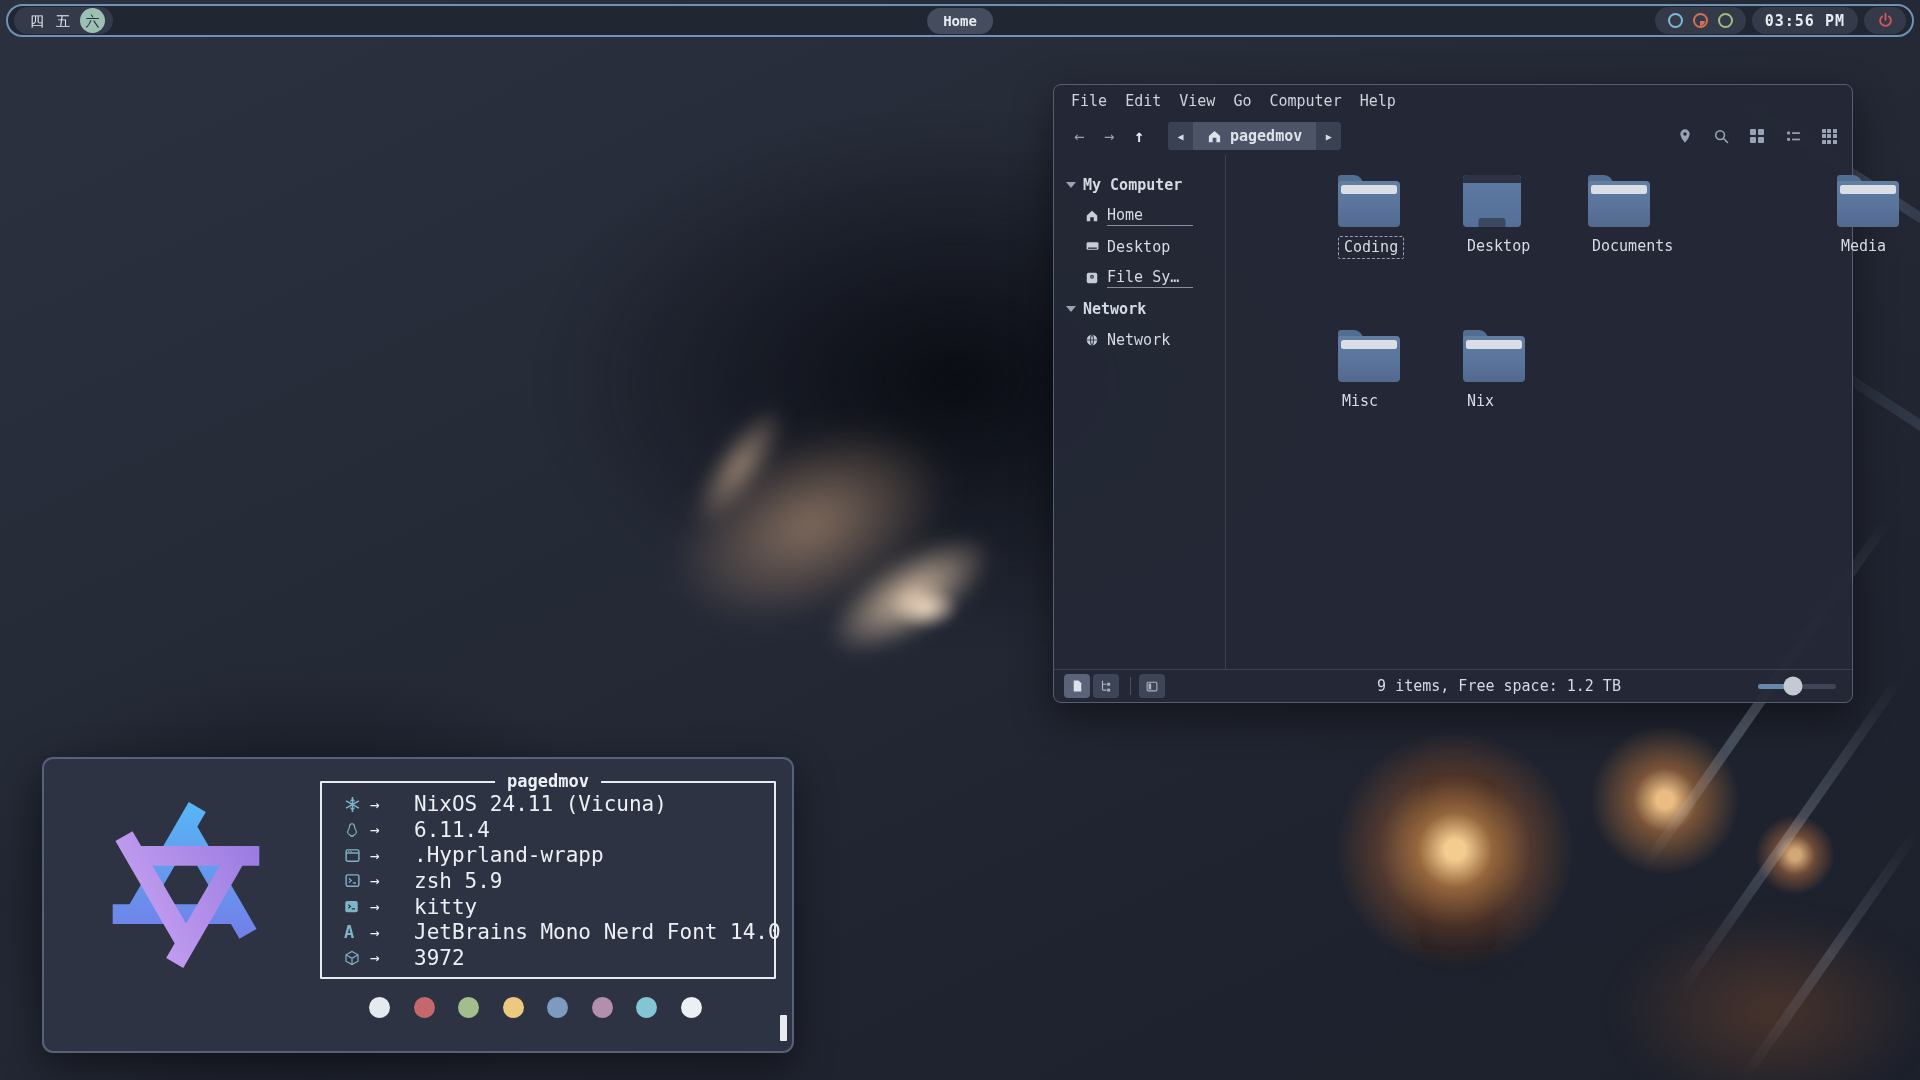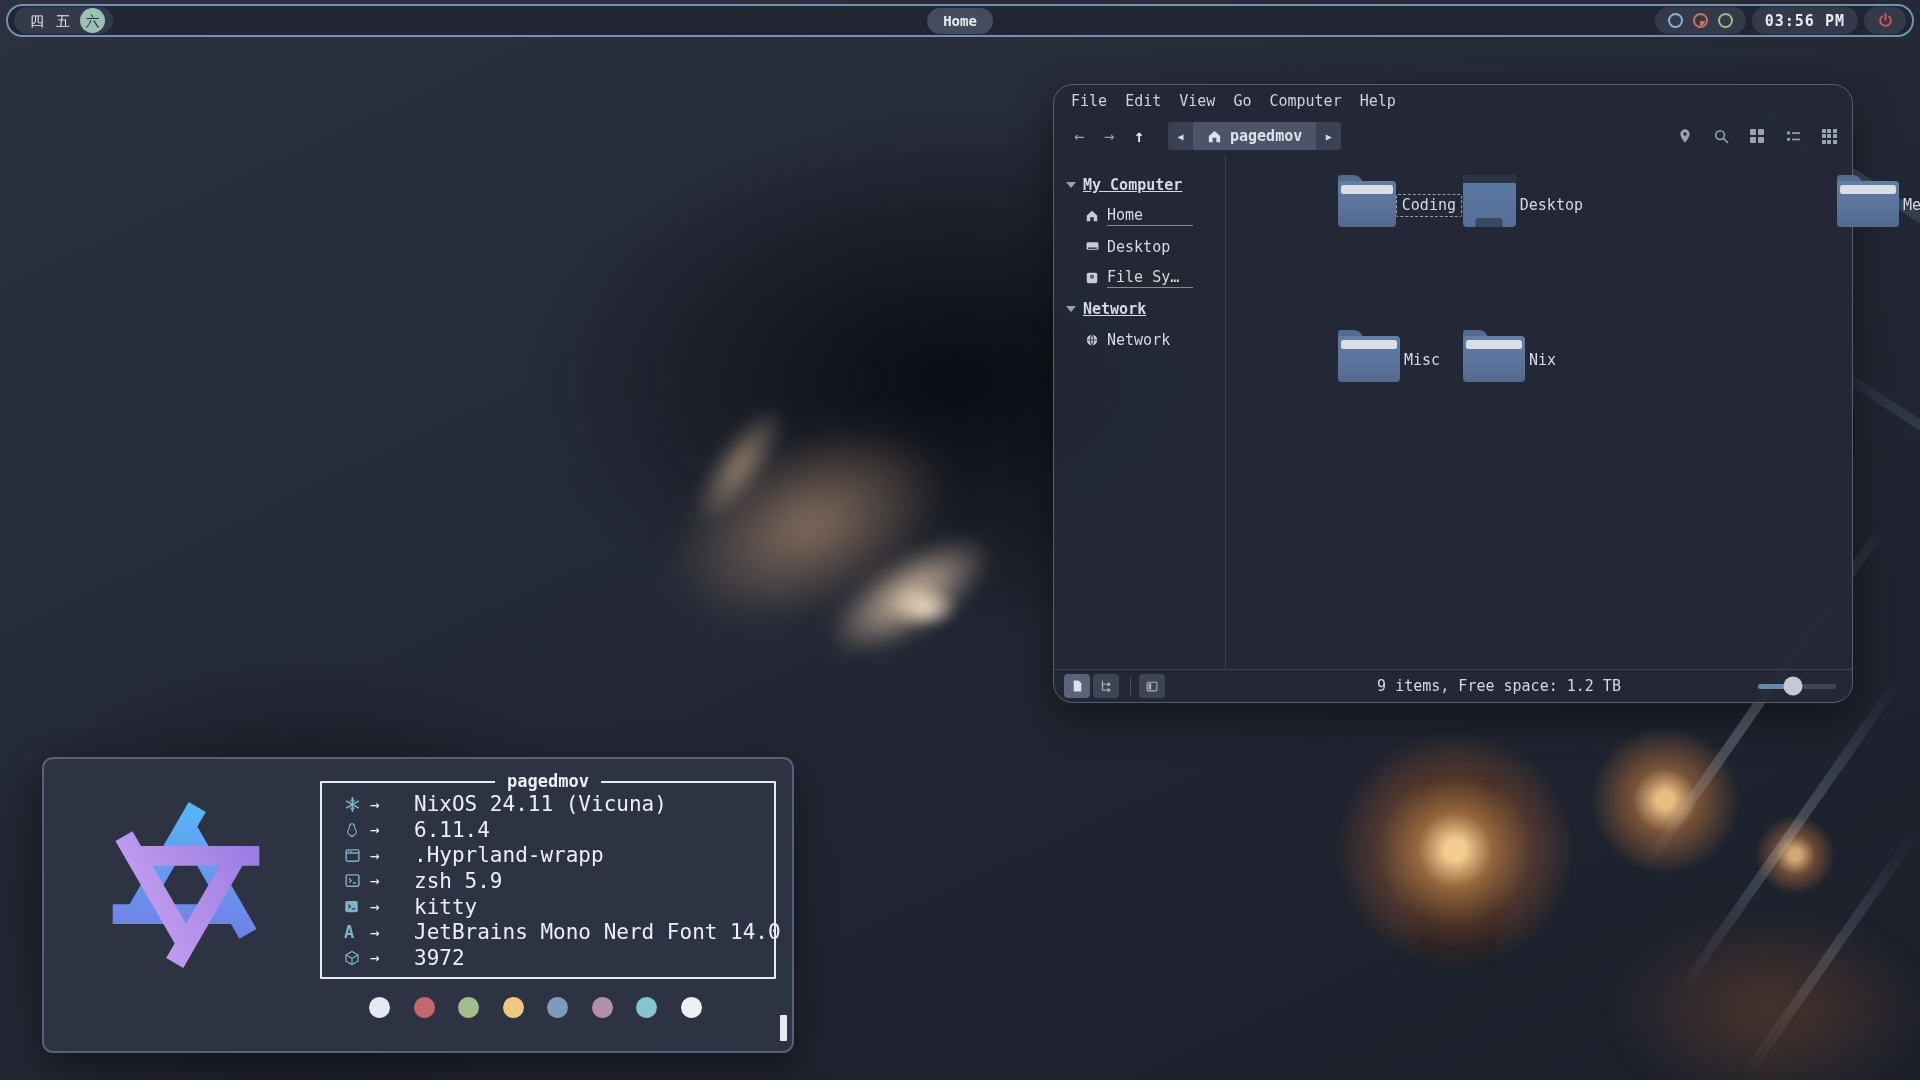"File" .fm { border-radius: 20px -> 8px }
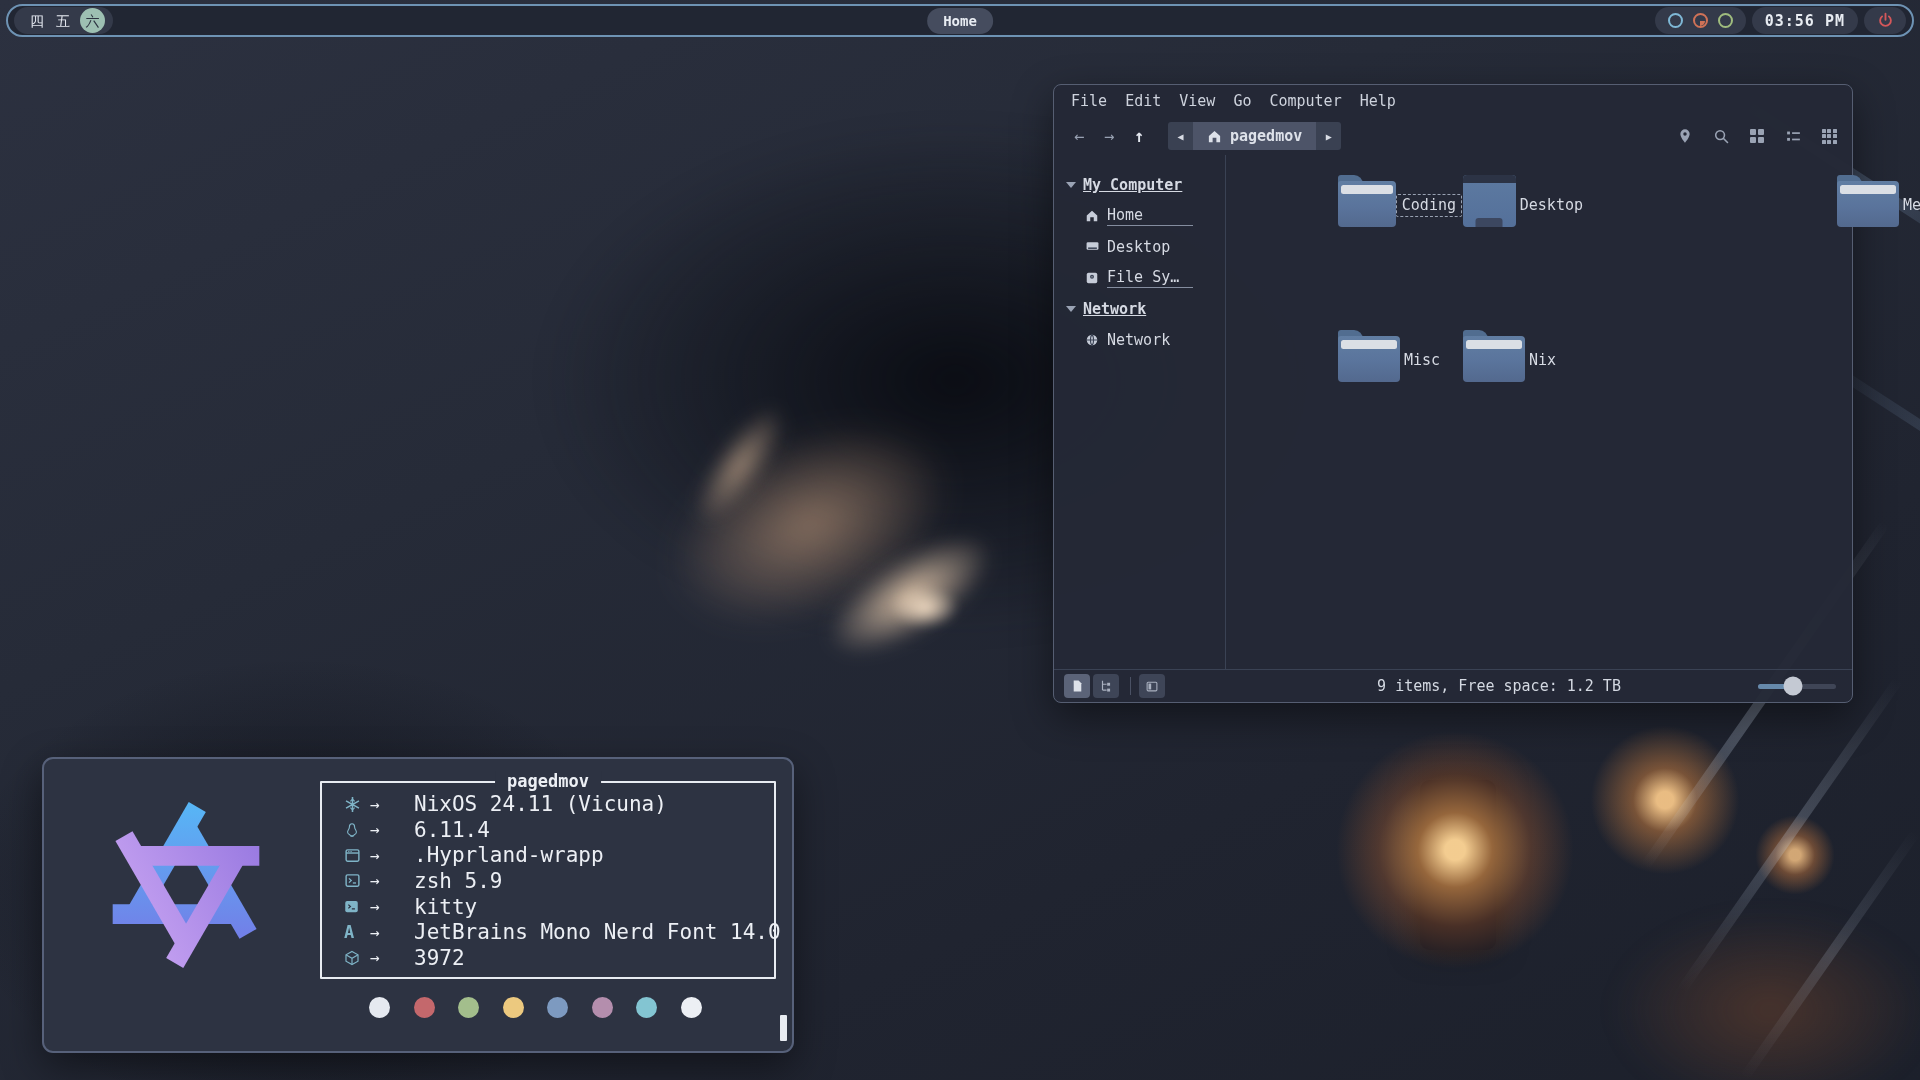"My Computer" .side-row.header { text-decoration: underline -> none }
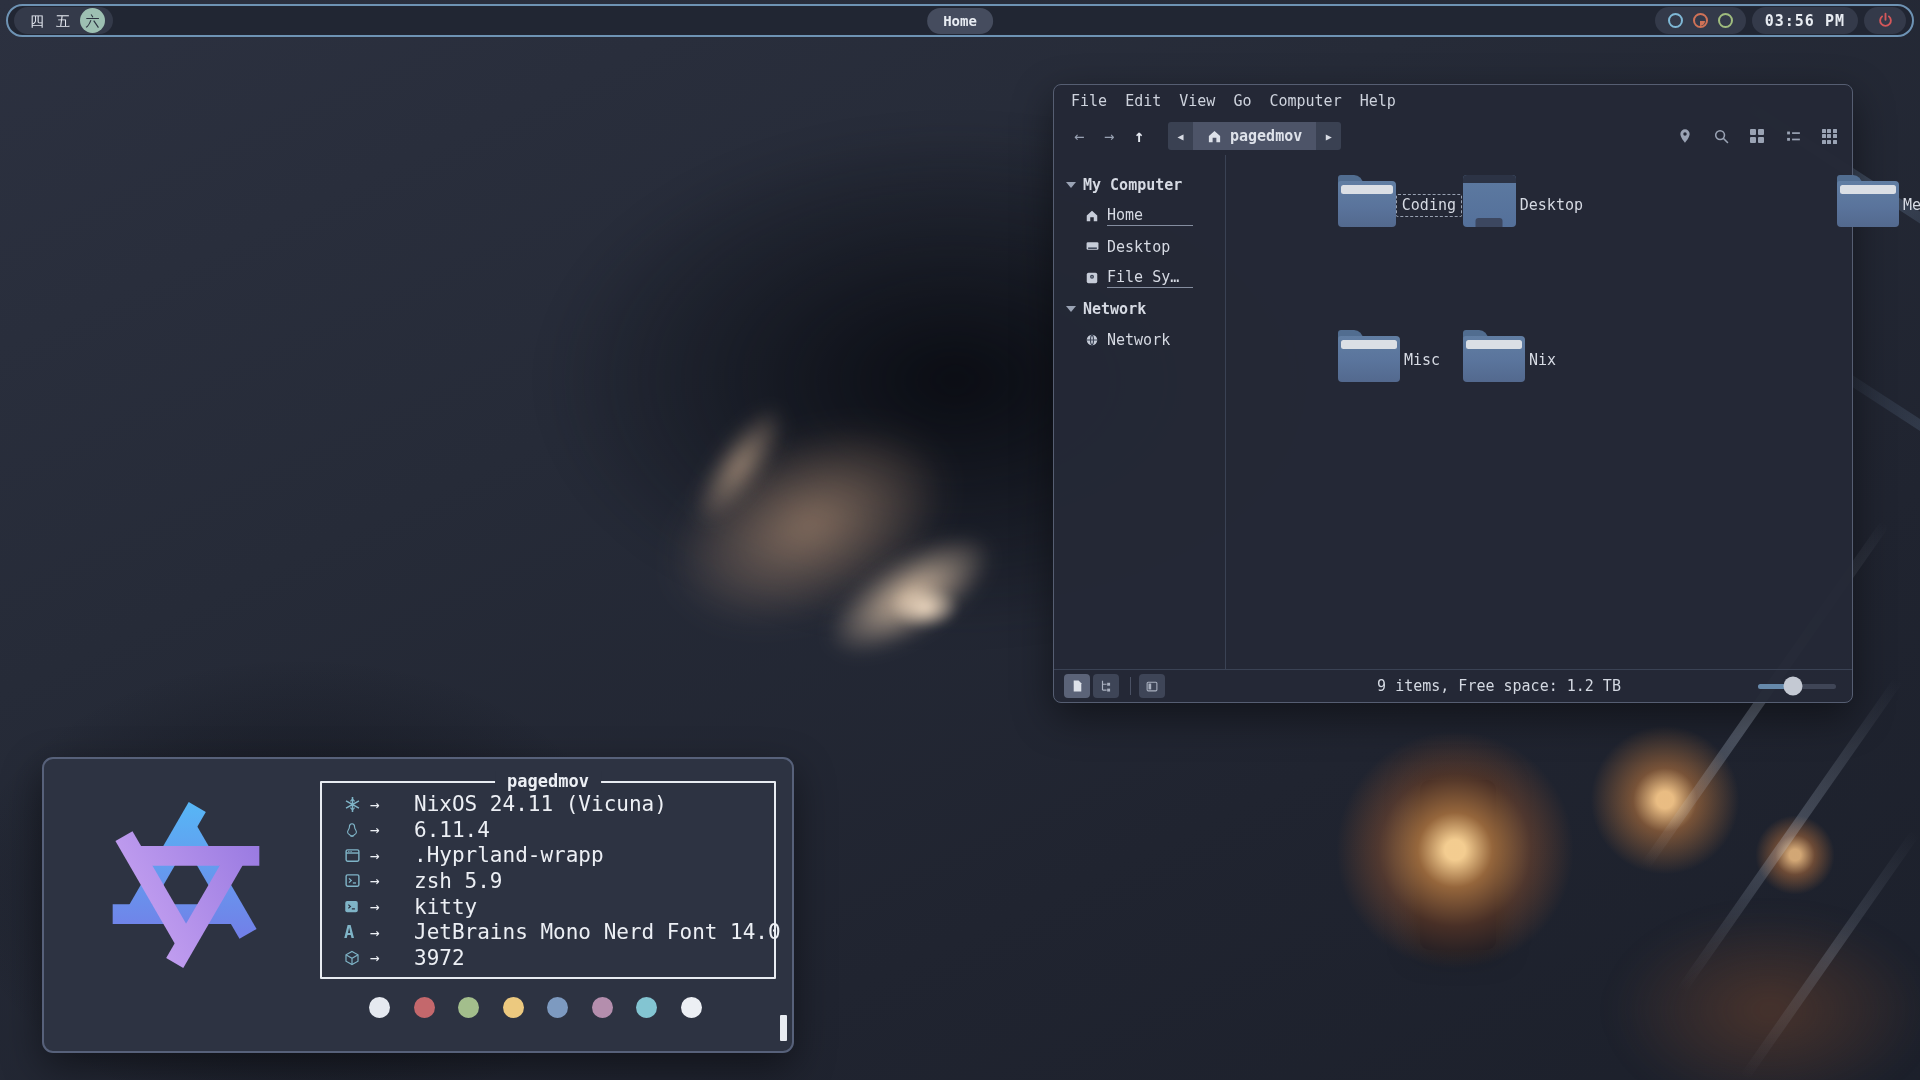"Coding" .file-cell { align-items: center -> flex-start; flex-direction: none -> column }
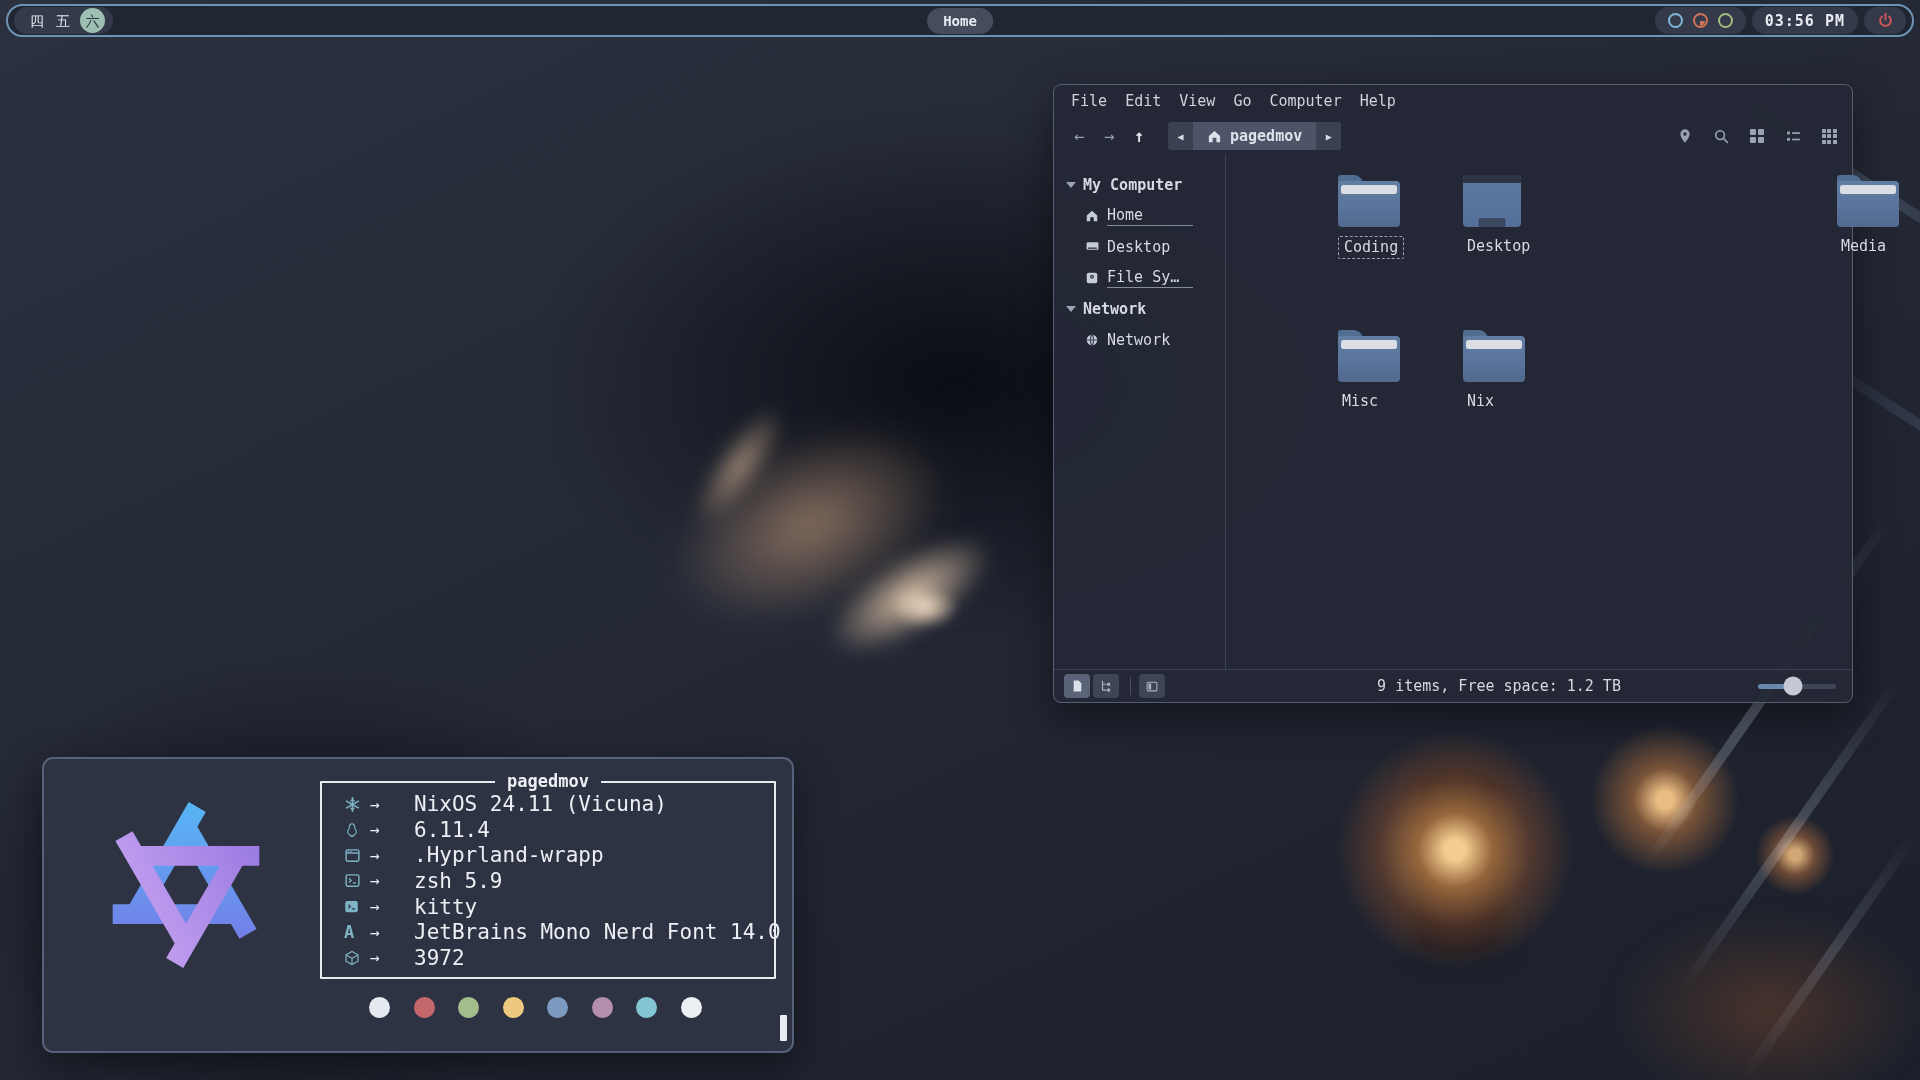"Documents" div.file-cell { html: none -> <div> <span> <span></span> <span></span> <span></span> </span> <span>Documents</span> </div> }
